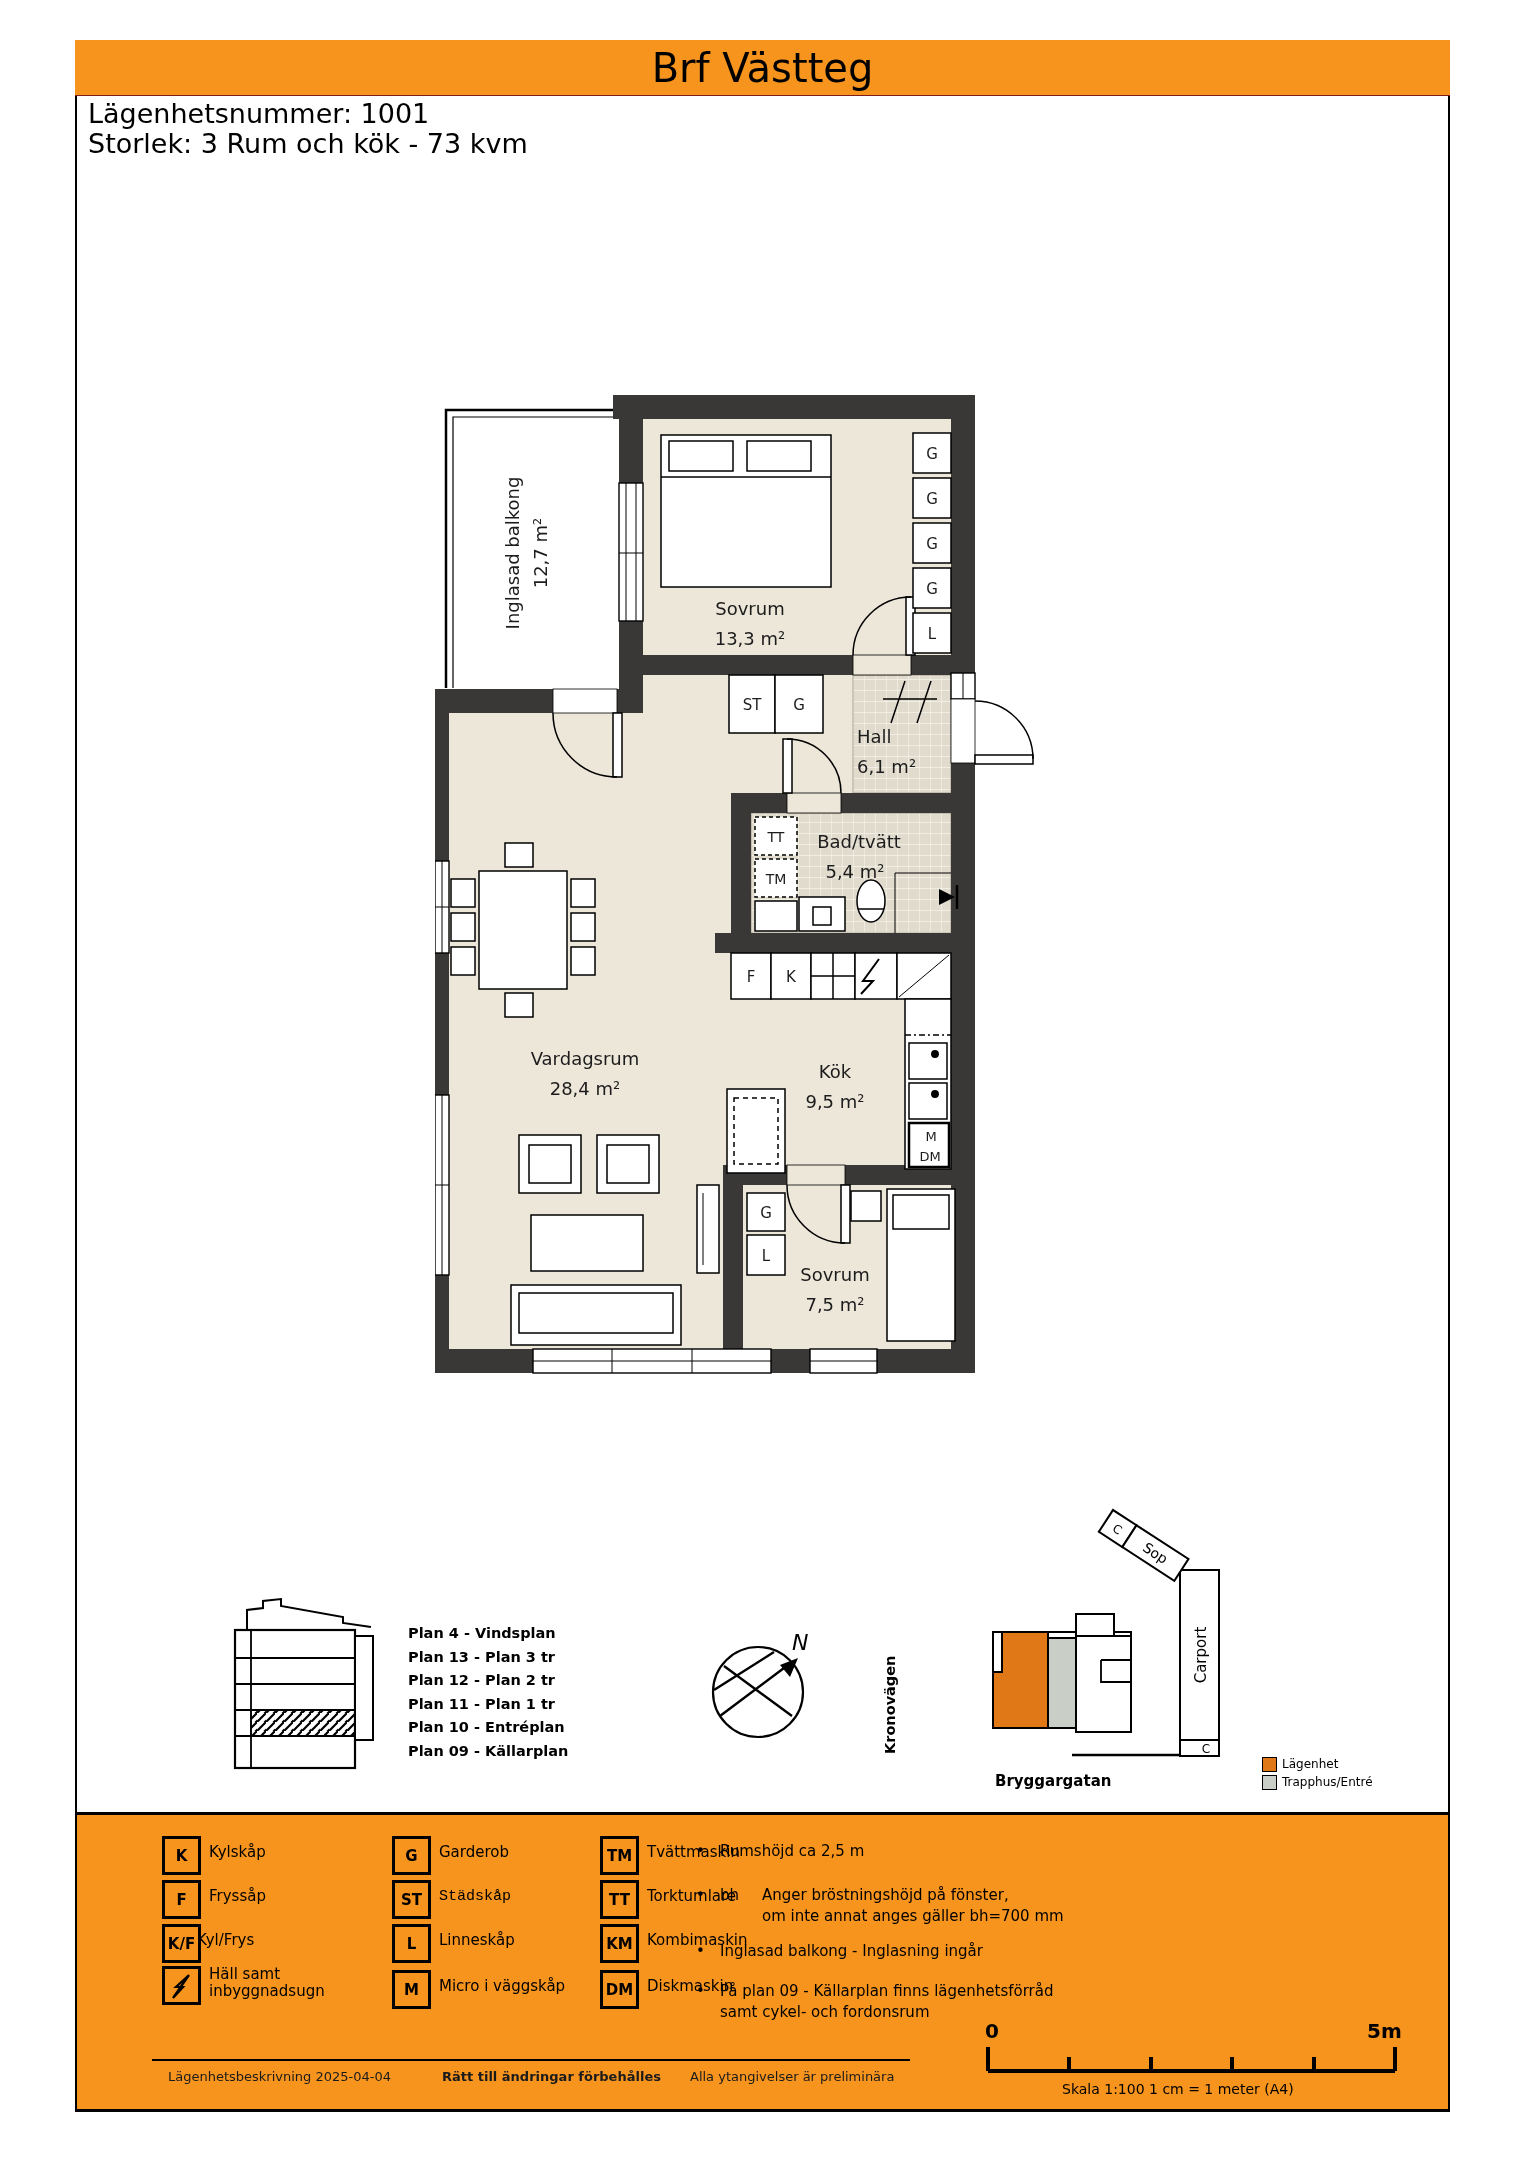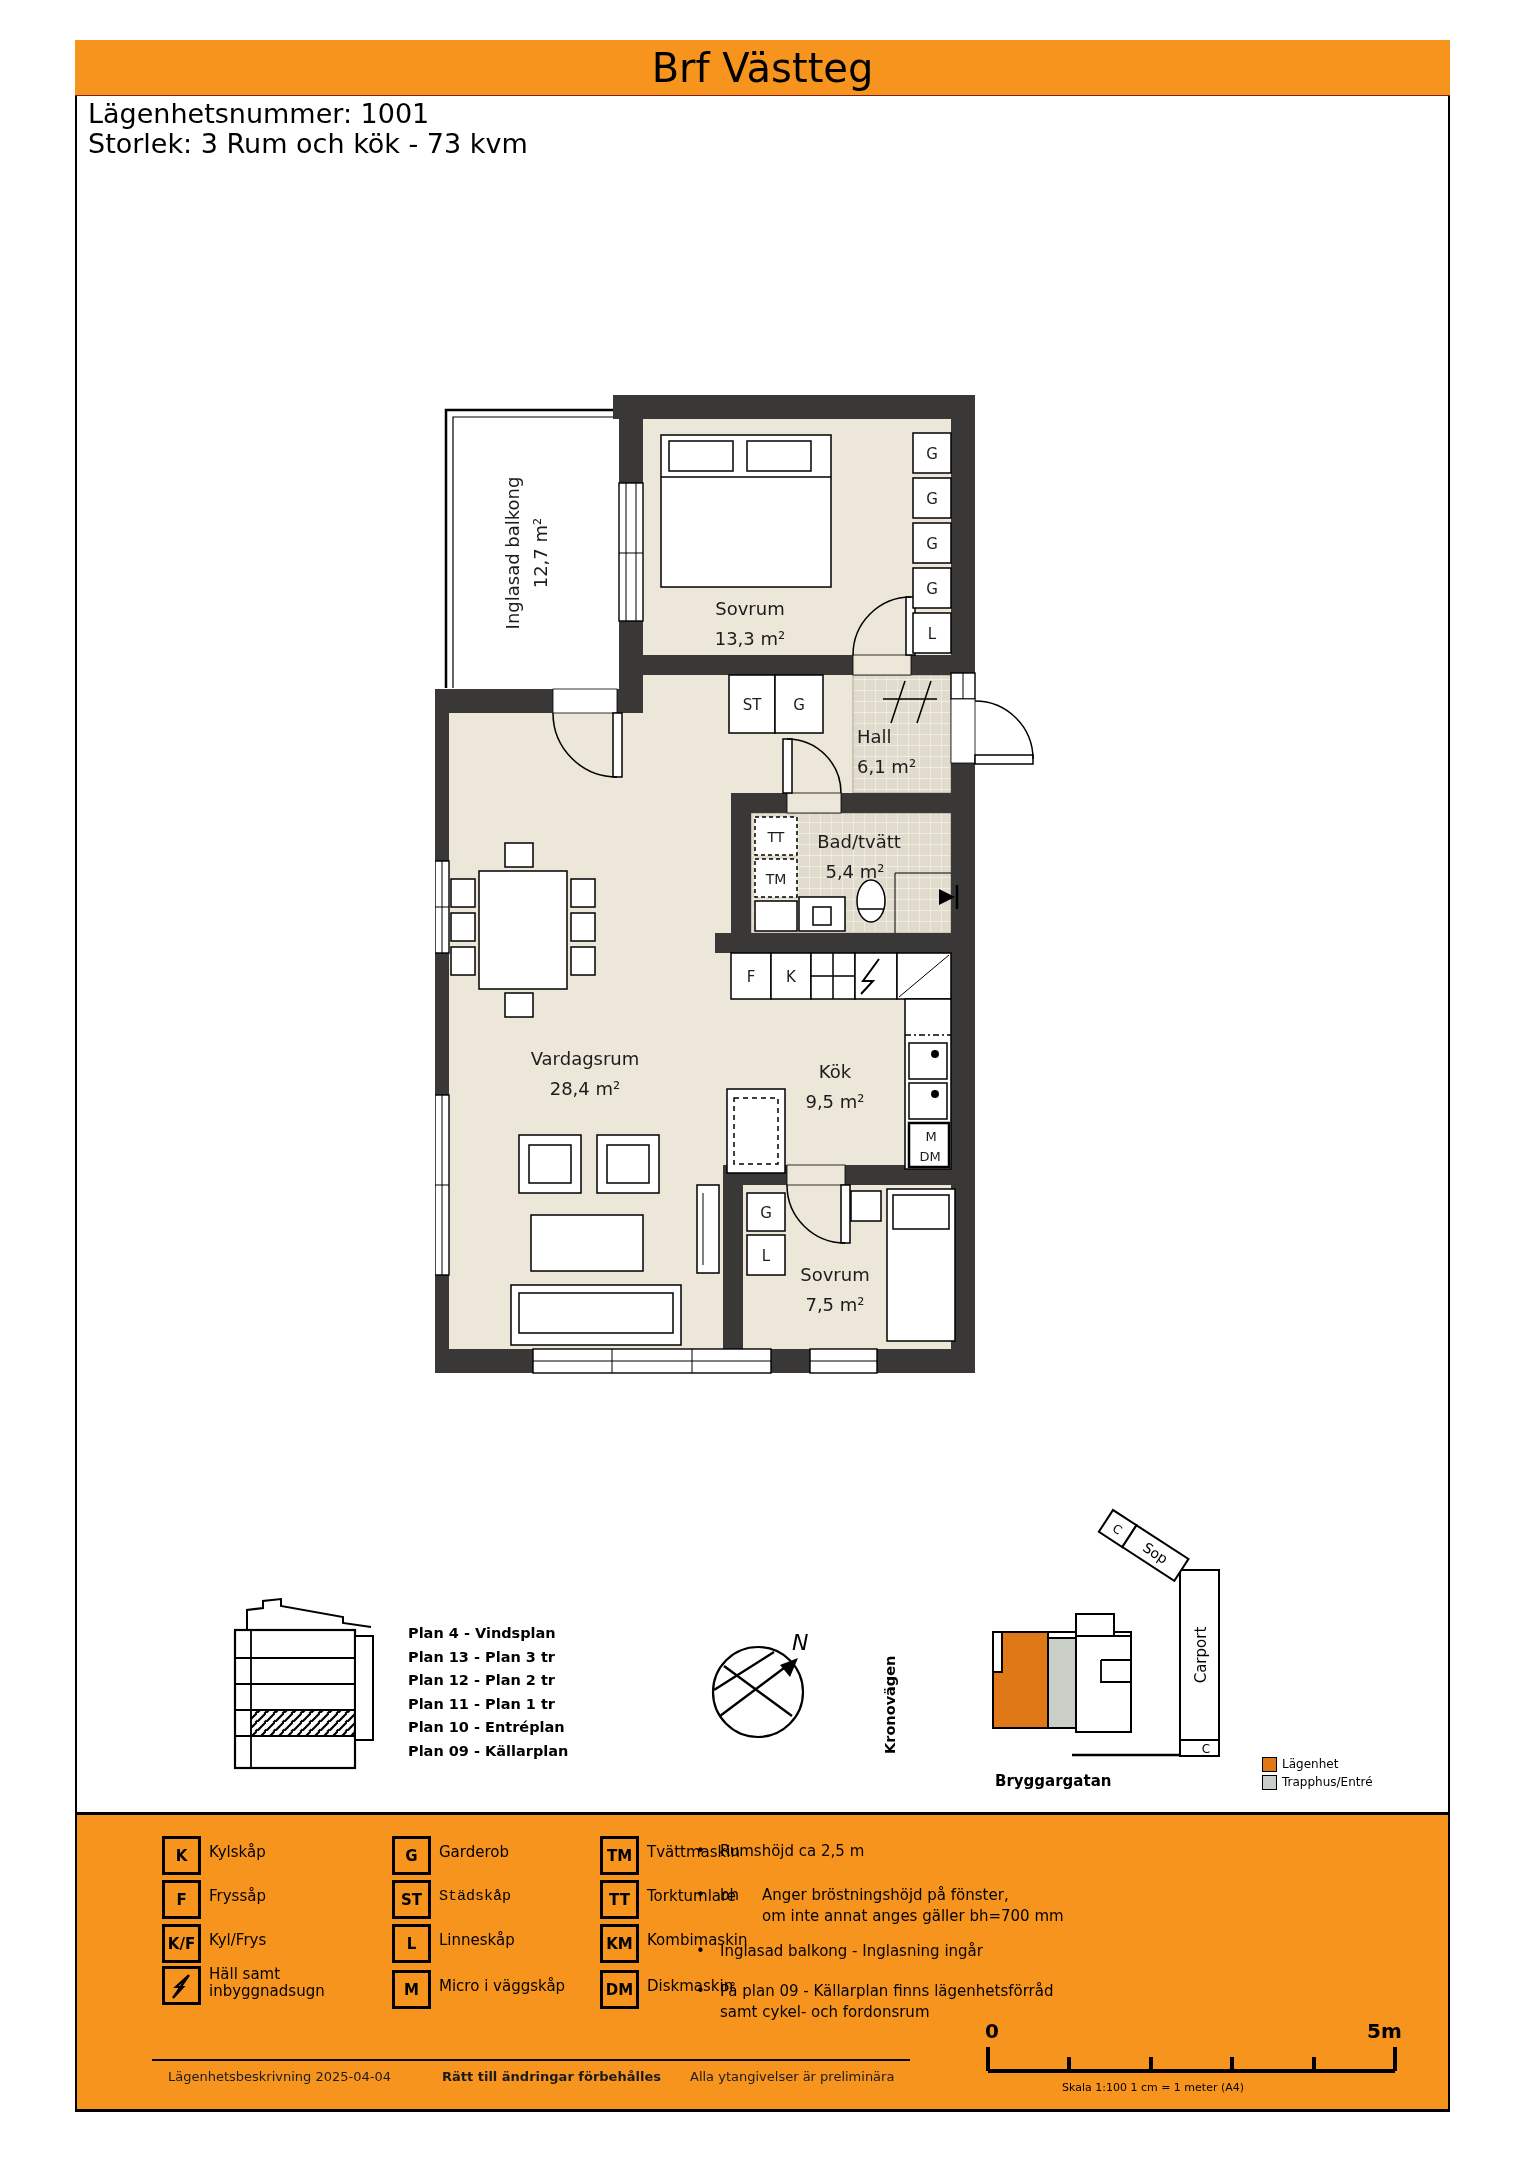"Kyl/Frys" div.sym-label { left: 132px -> 120px }
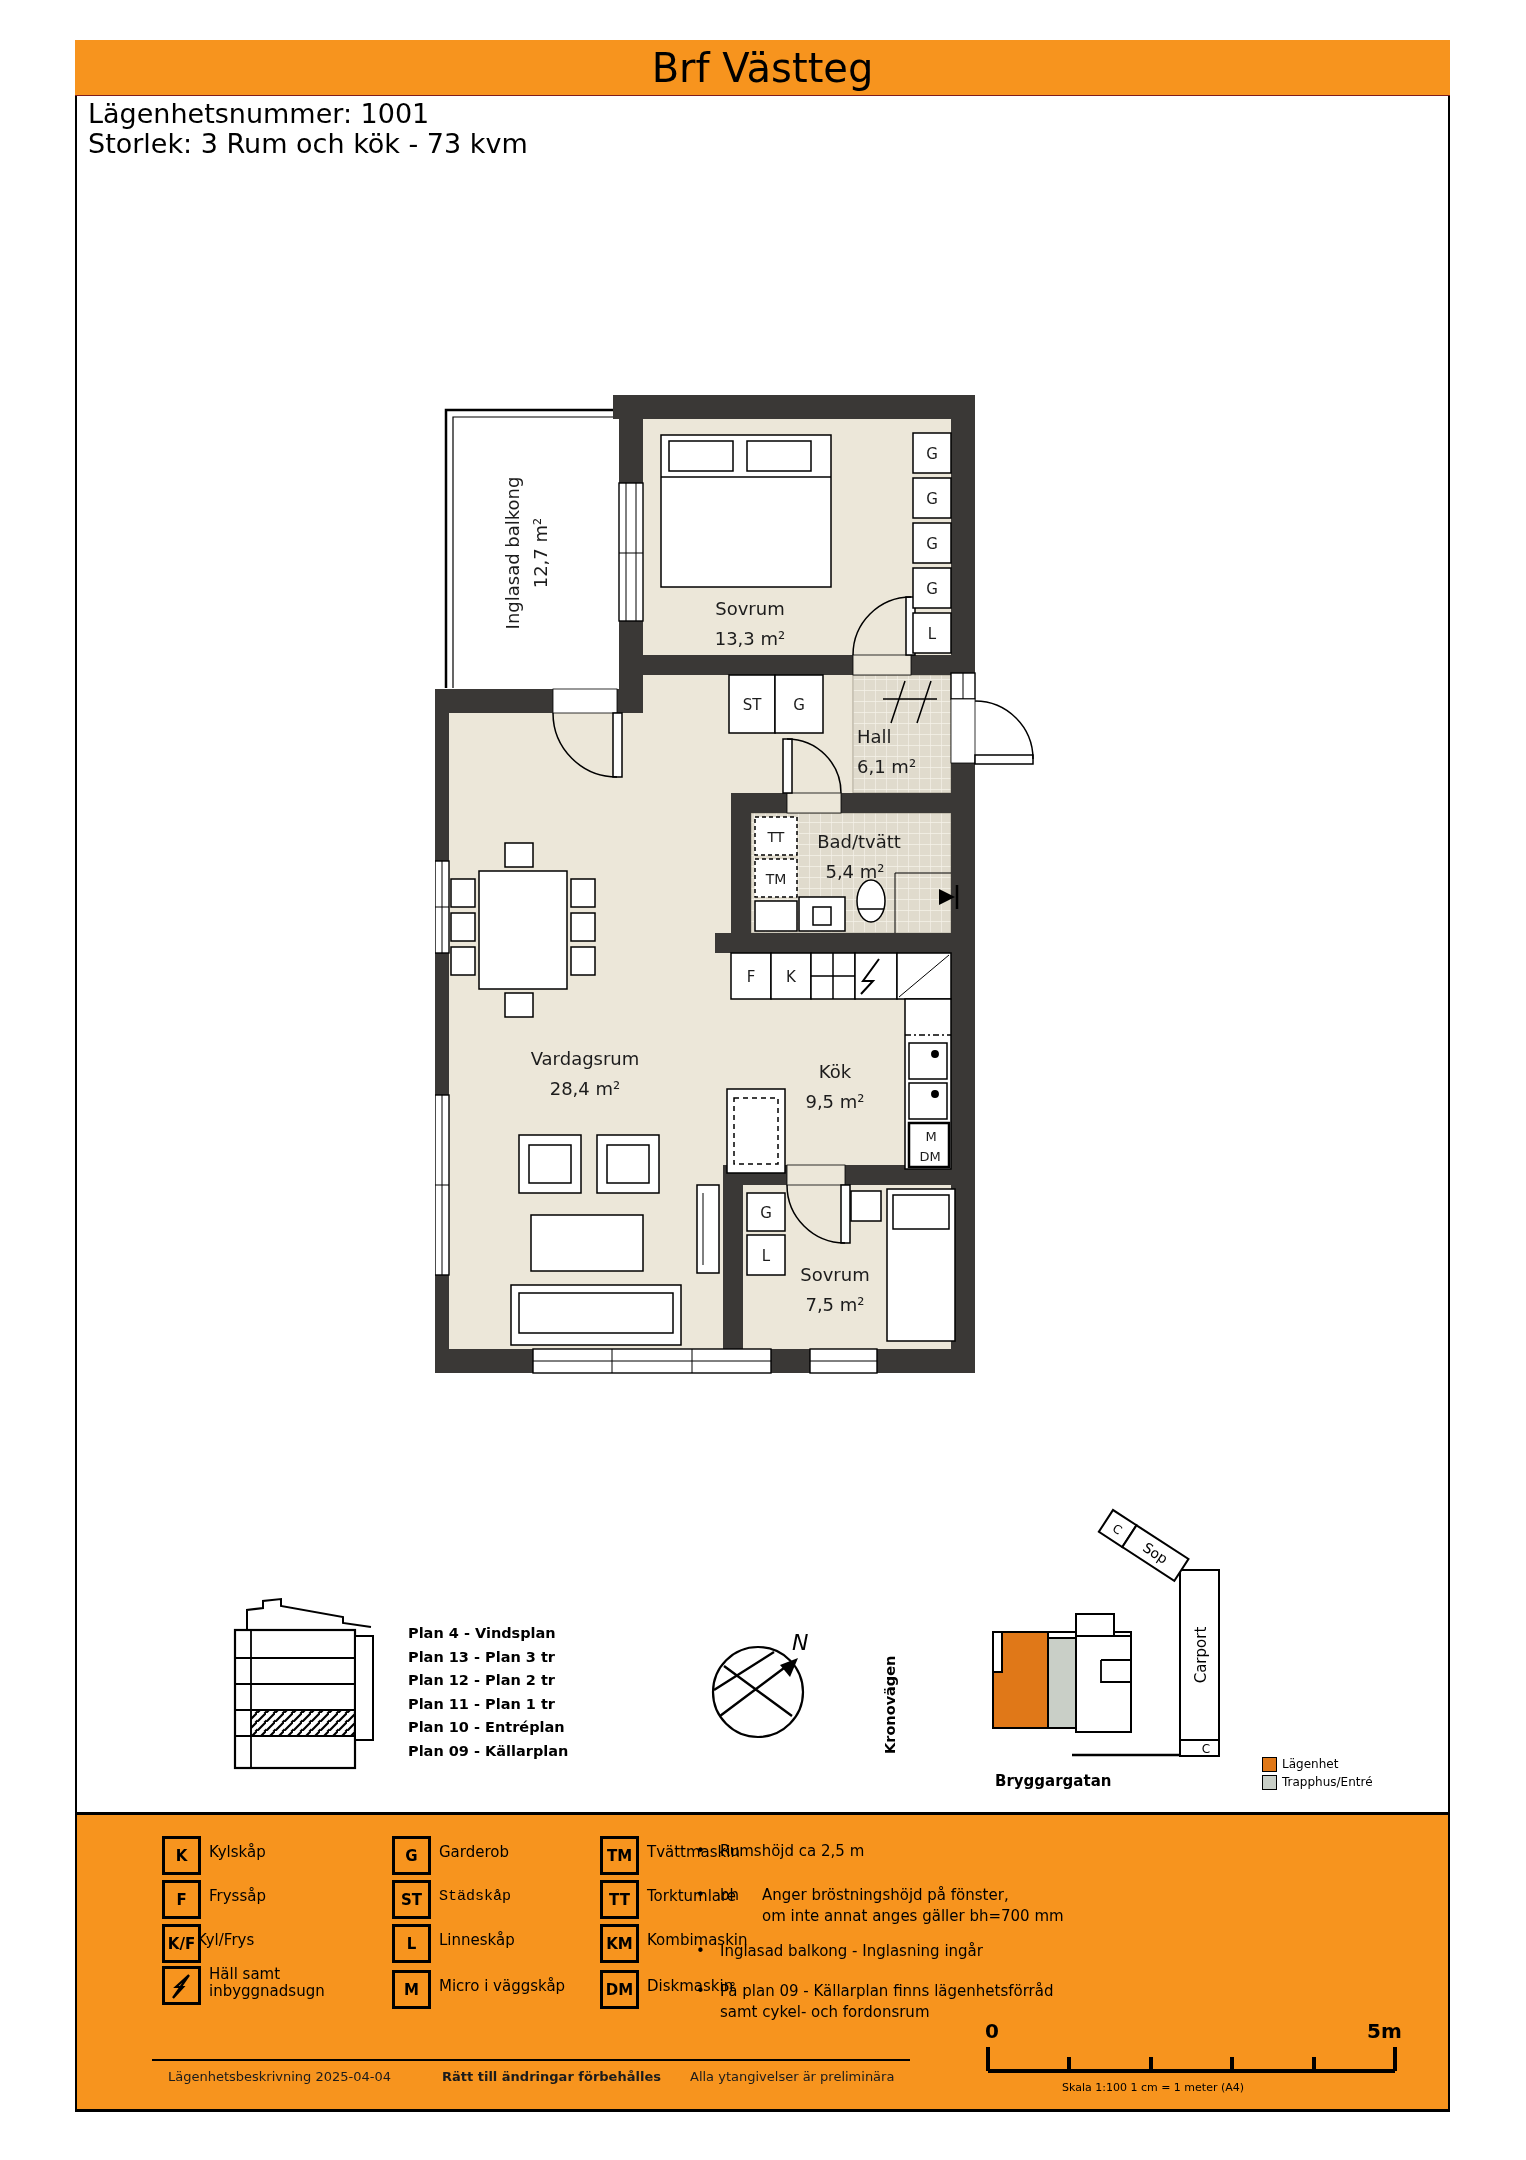"Skala 1:100 1 cm =" .scale-cap { font-size: 11px -> 14px }
